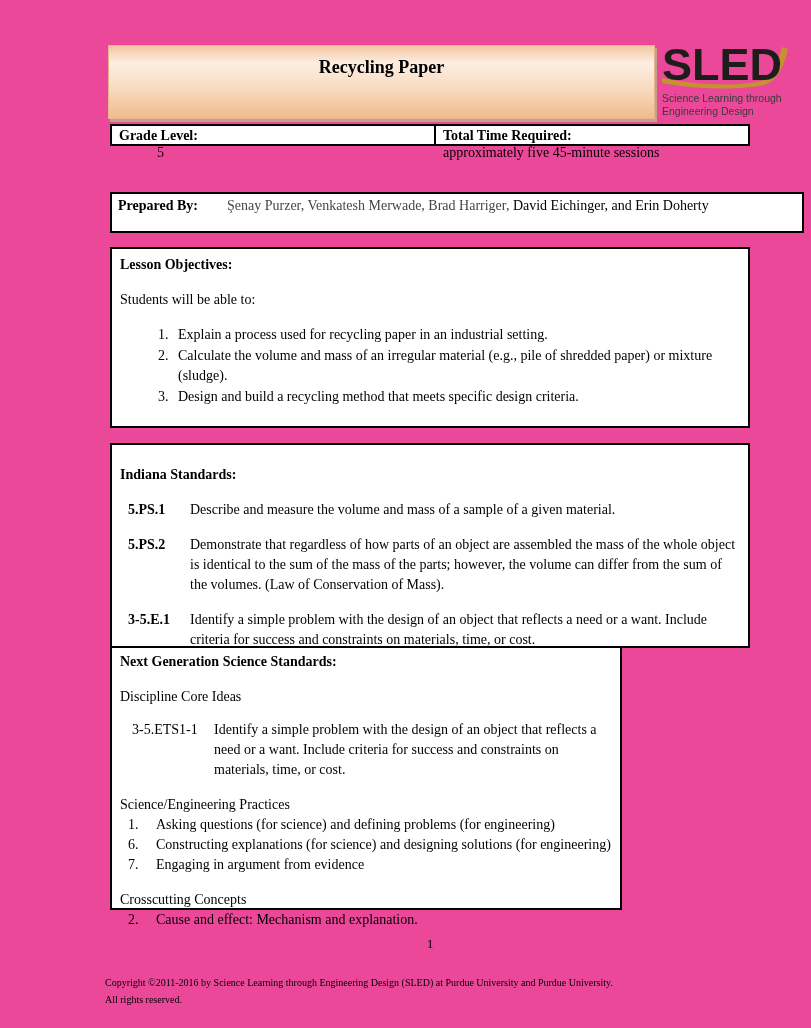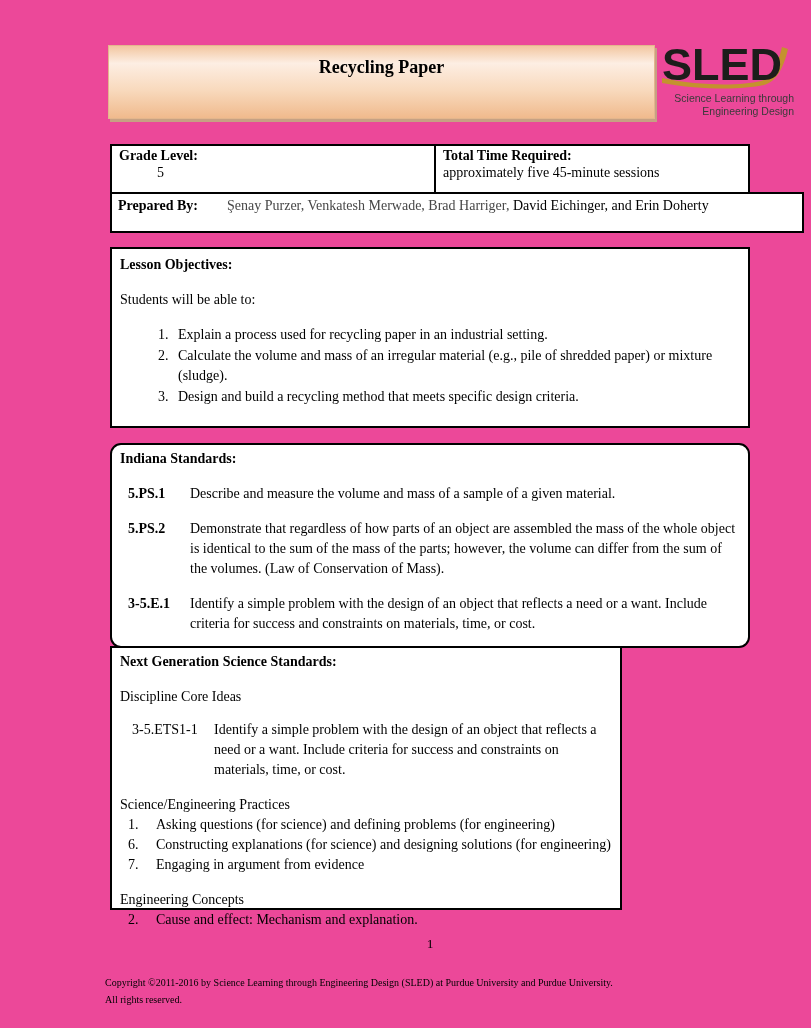"Science Learning through" .logo-tagline { text-align: right -> left }
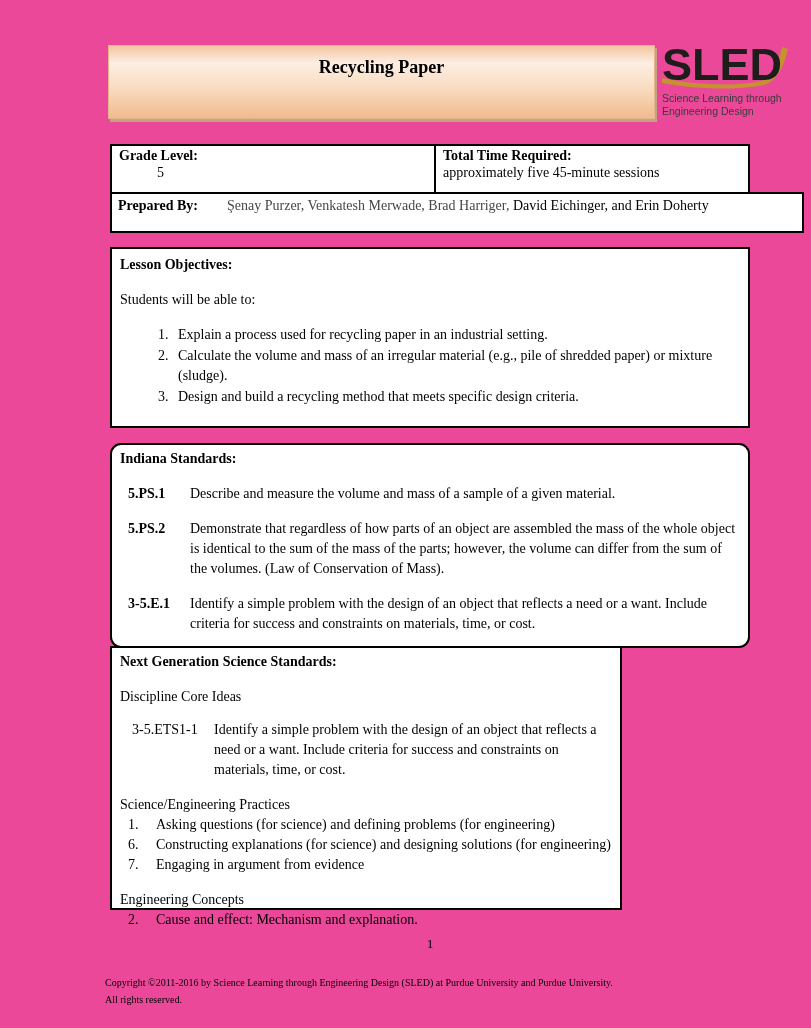"Grade Level:" .info-table { height: 54px -> 22px; top: 144px -> 124px }
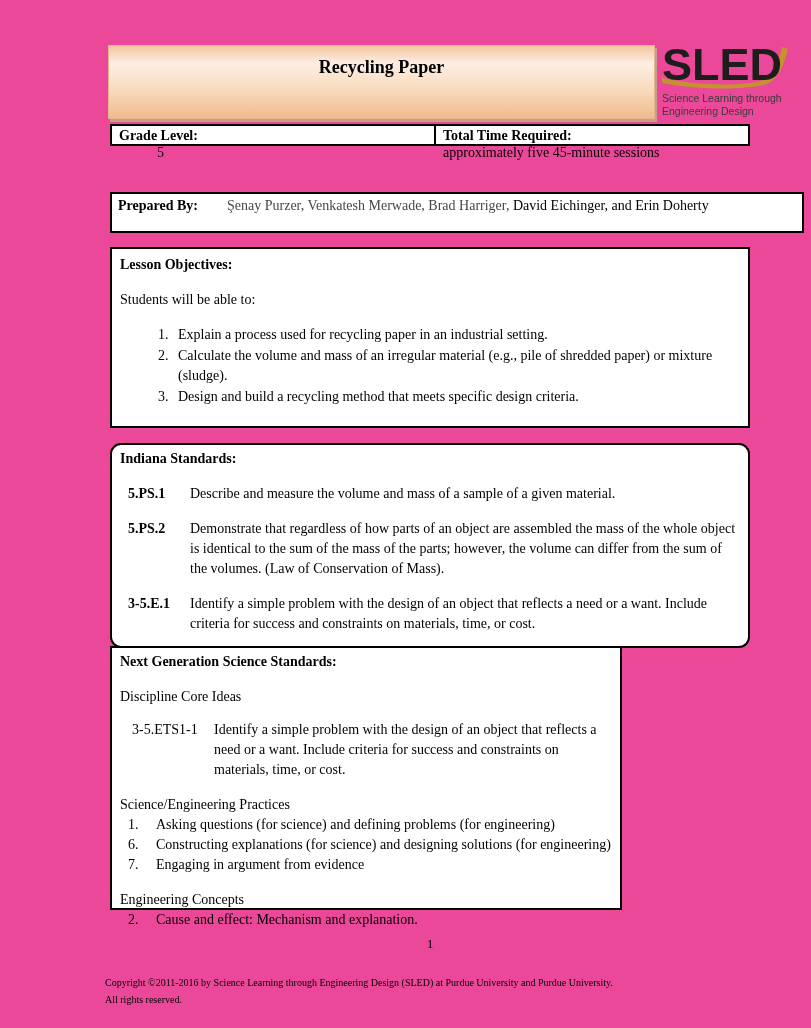"Indiana Standards:" .indiana { border-radius: 11px -> none; padding: 4px 8px -> 20px 8px }
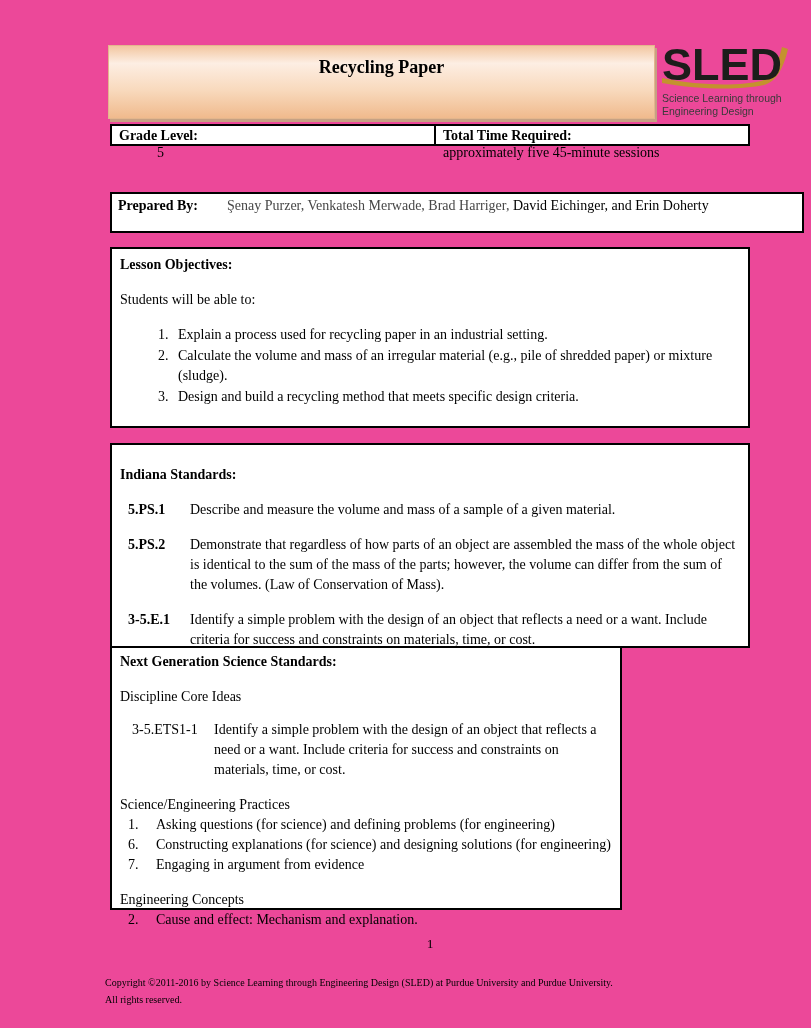"Engineering Concepts" div { text: Engineering -> Crosscutting }
